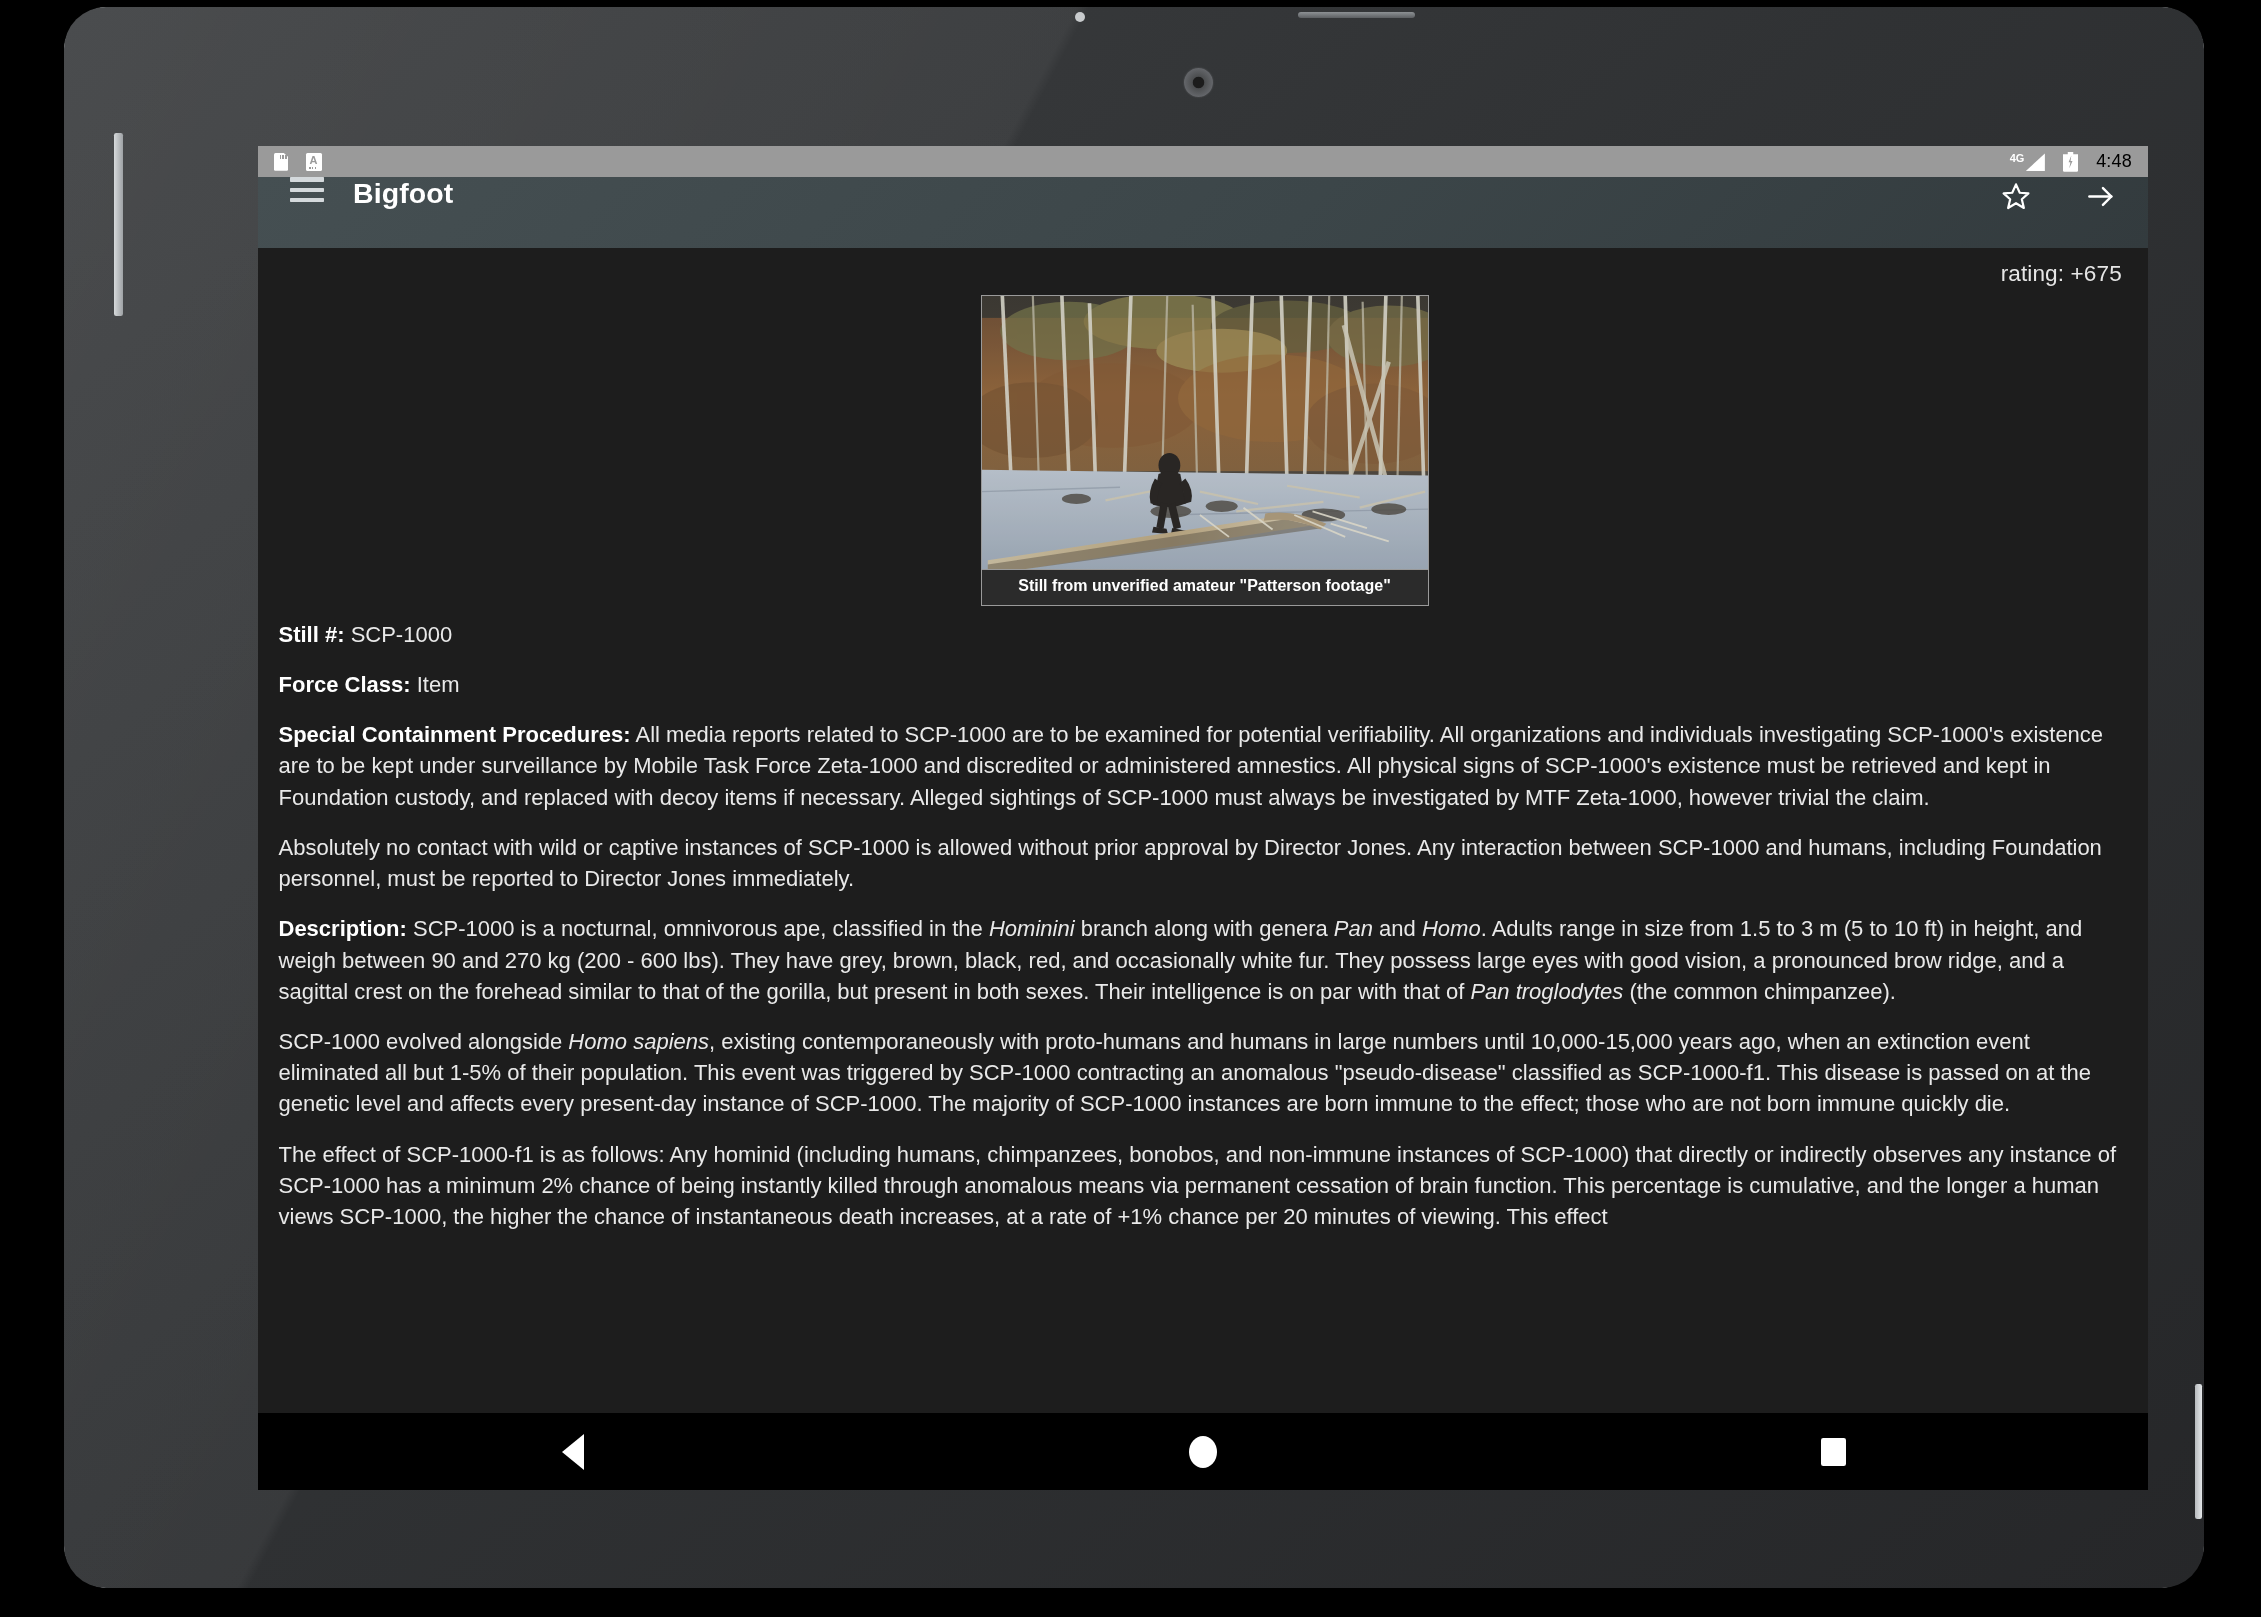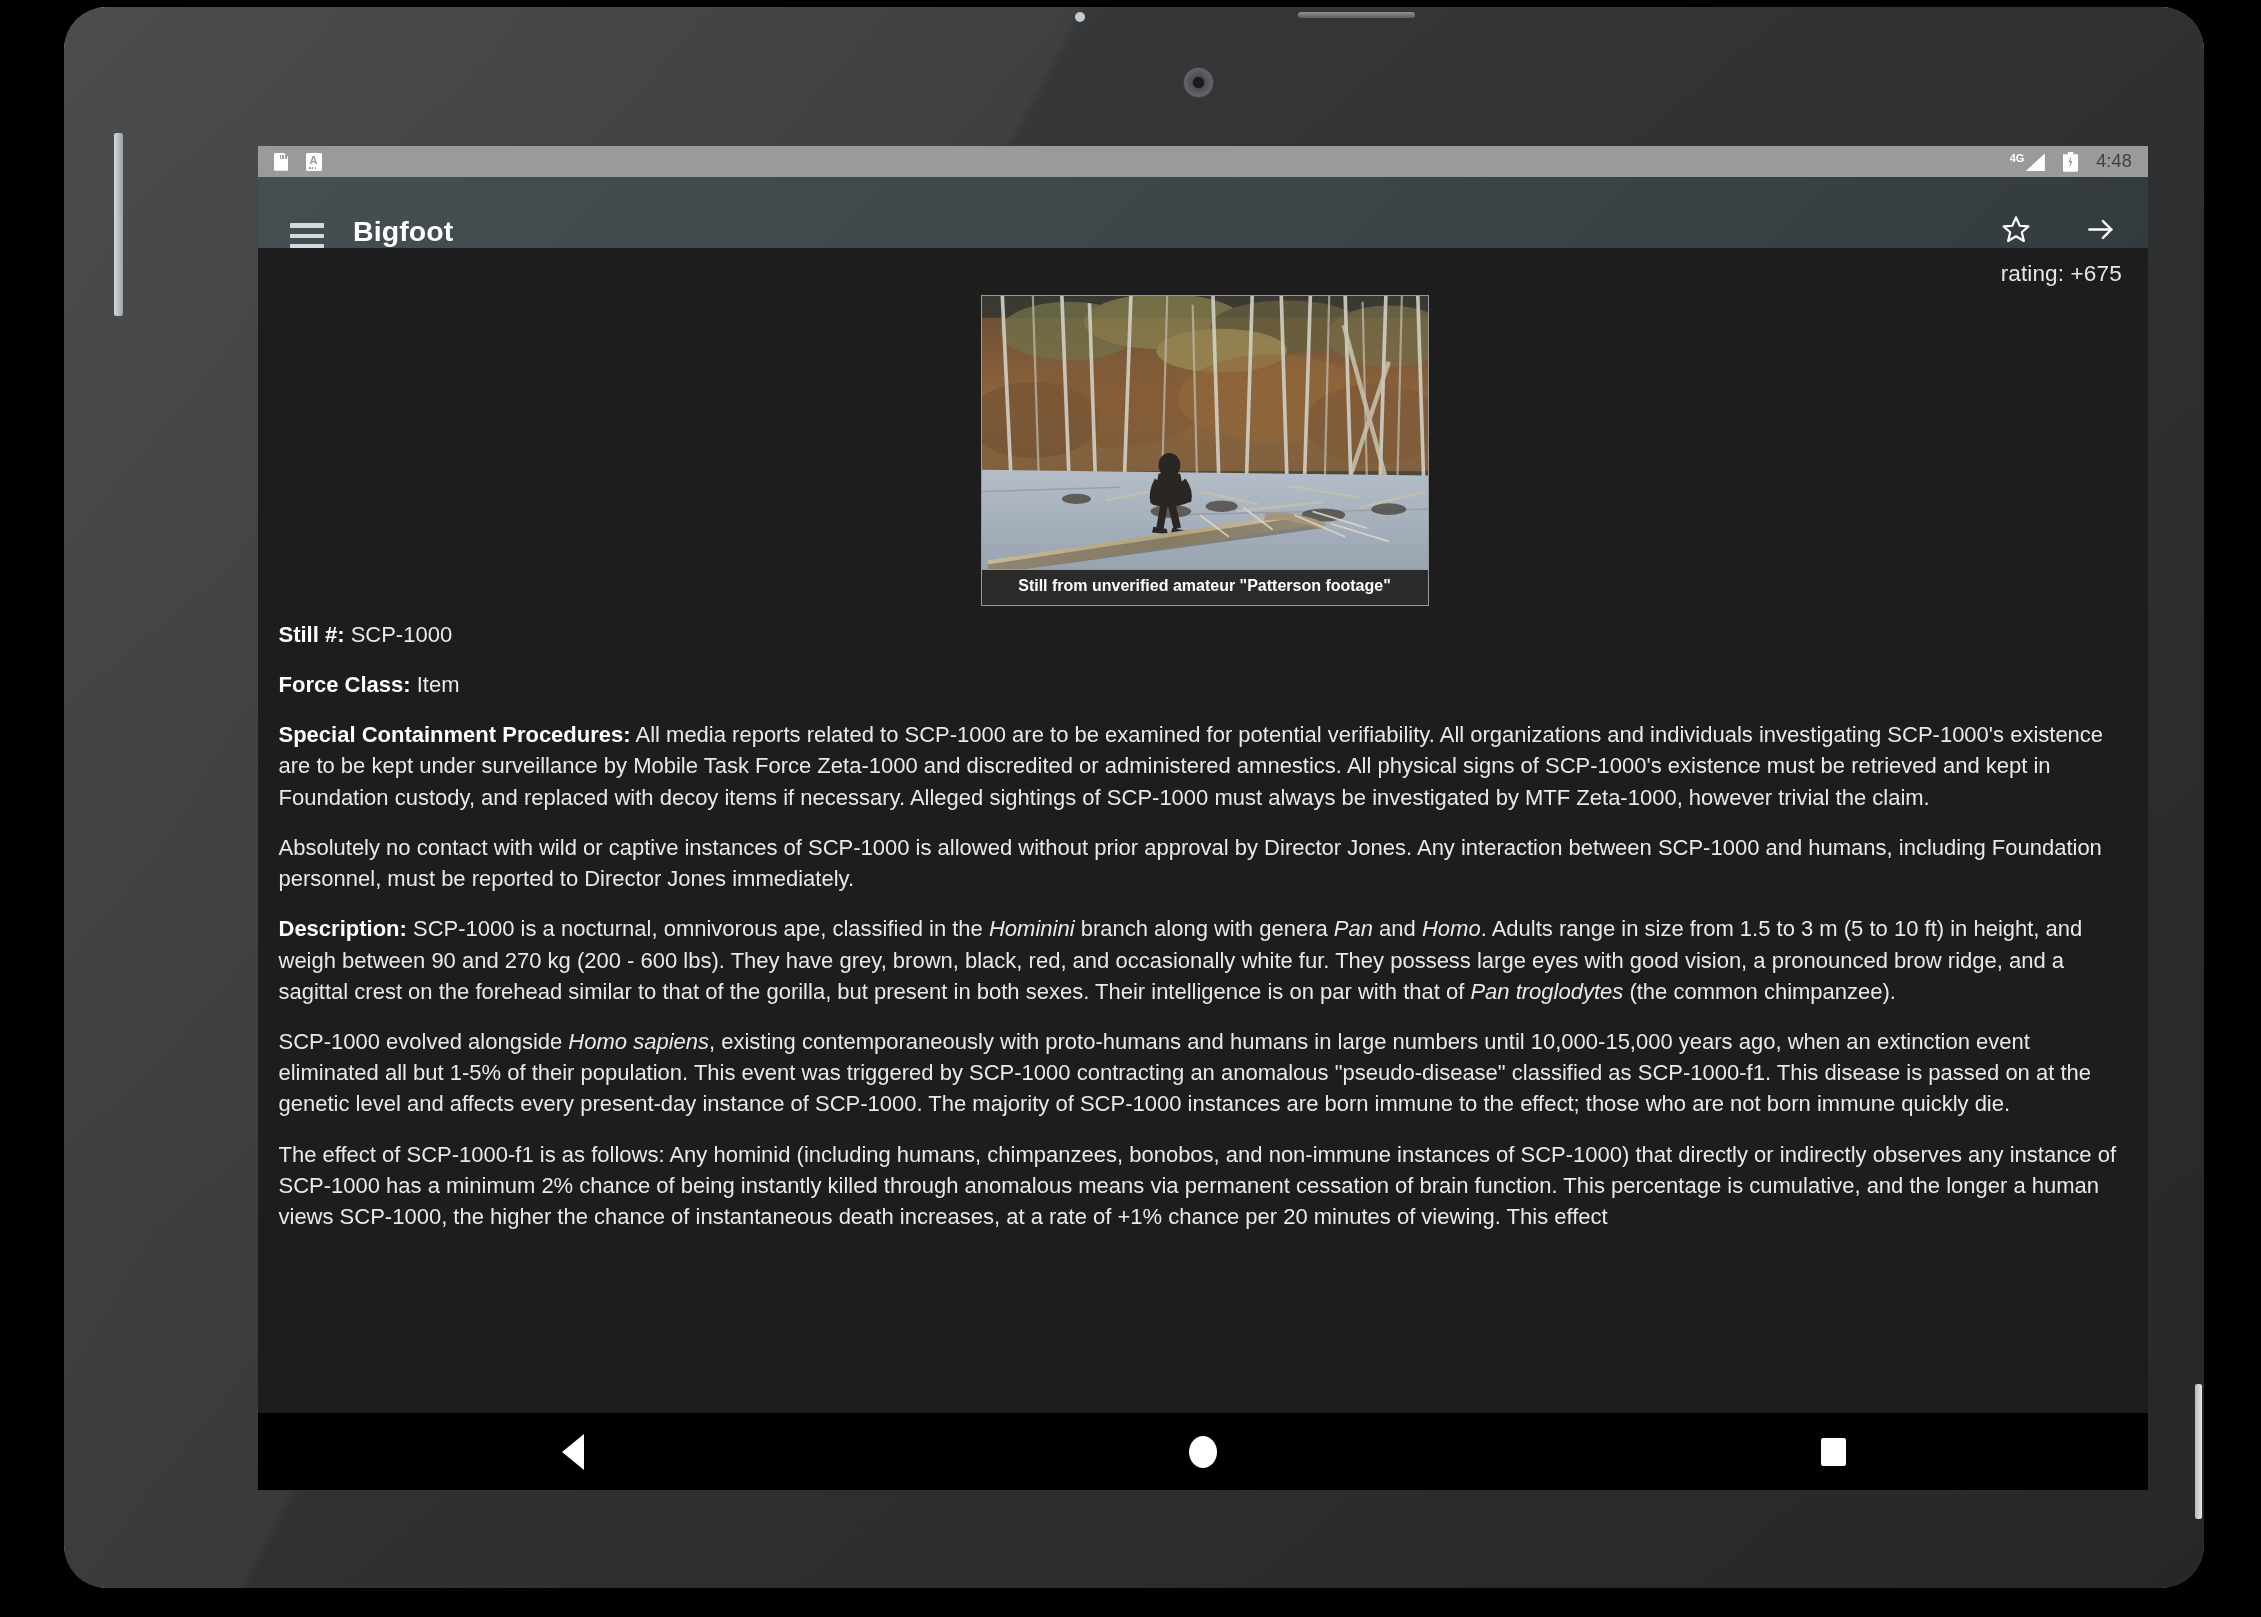"4:48" .clock { color: #404040 -> #000000 }
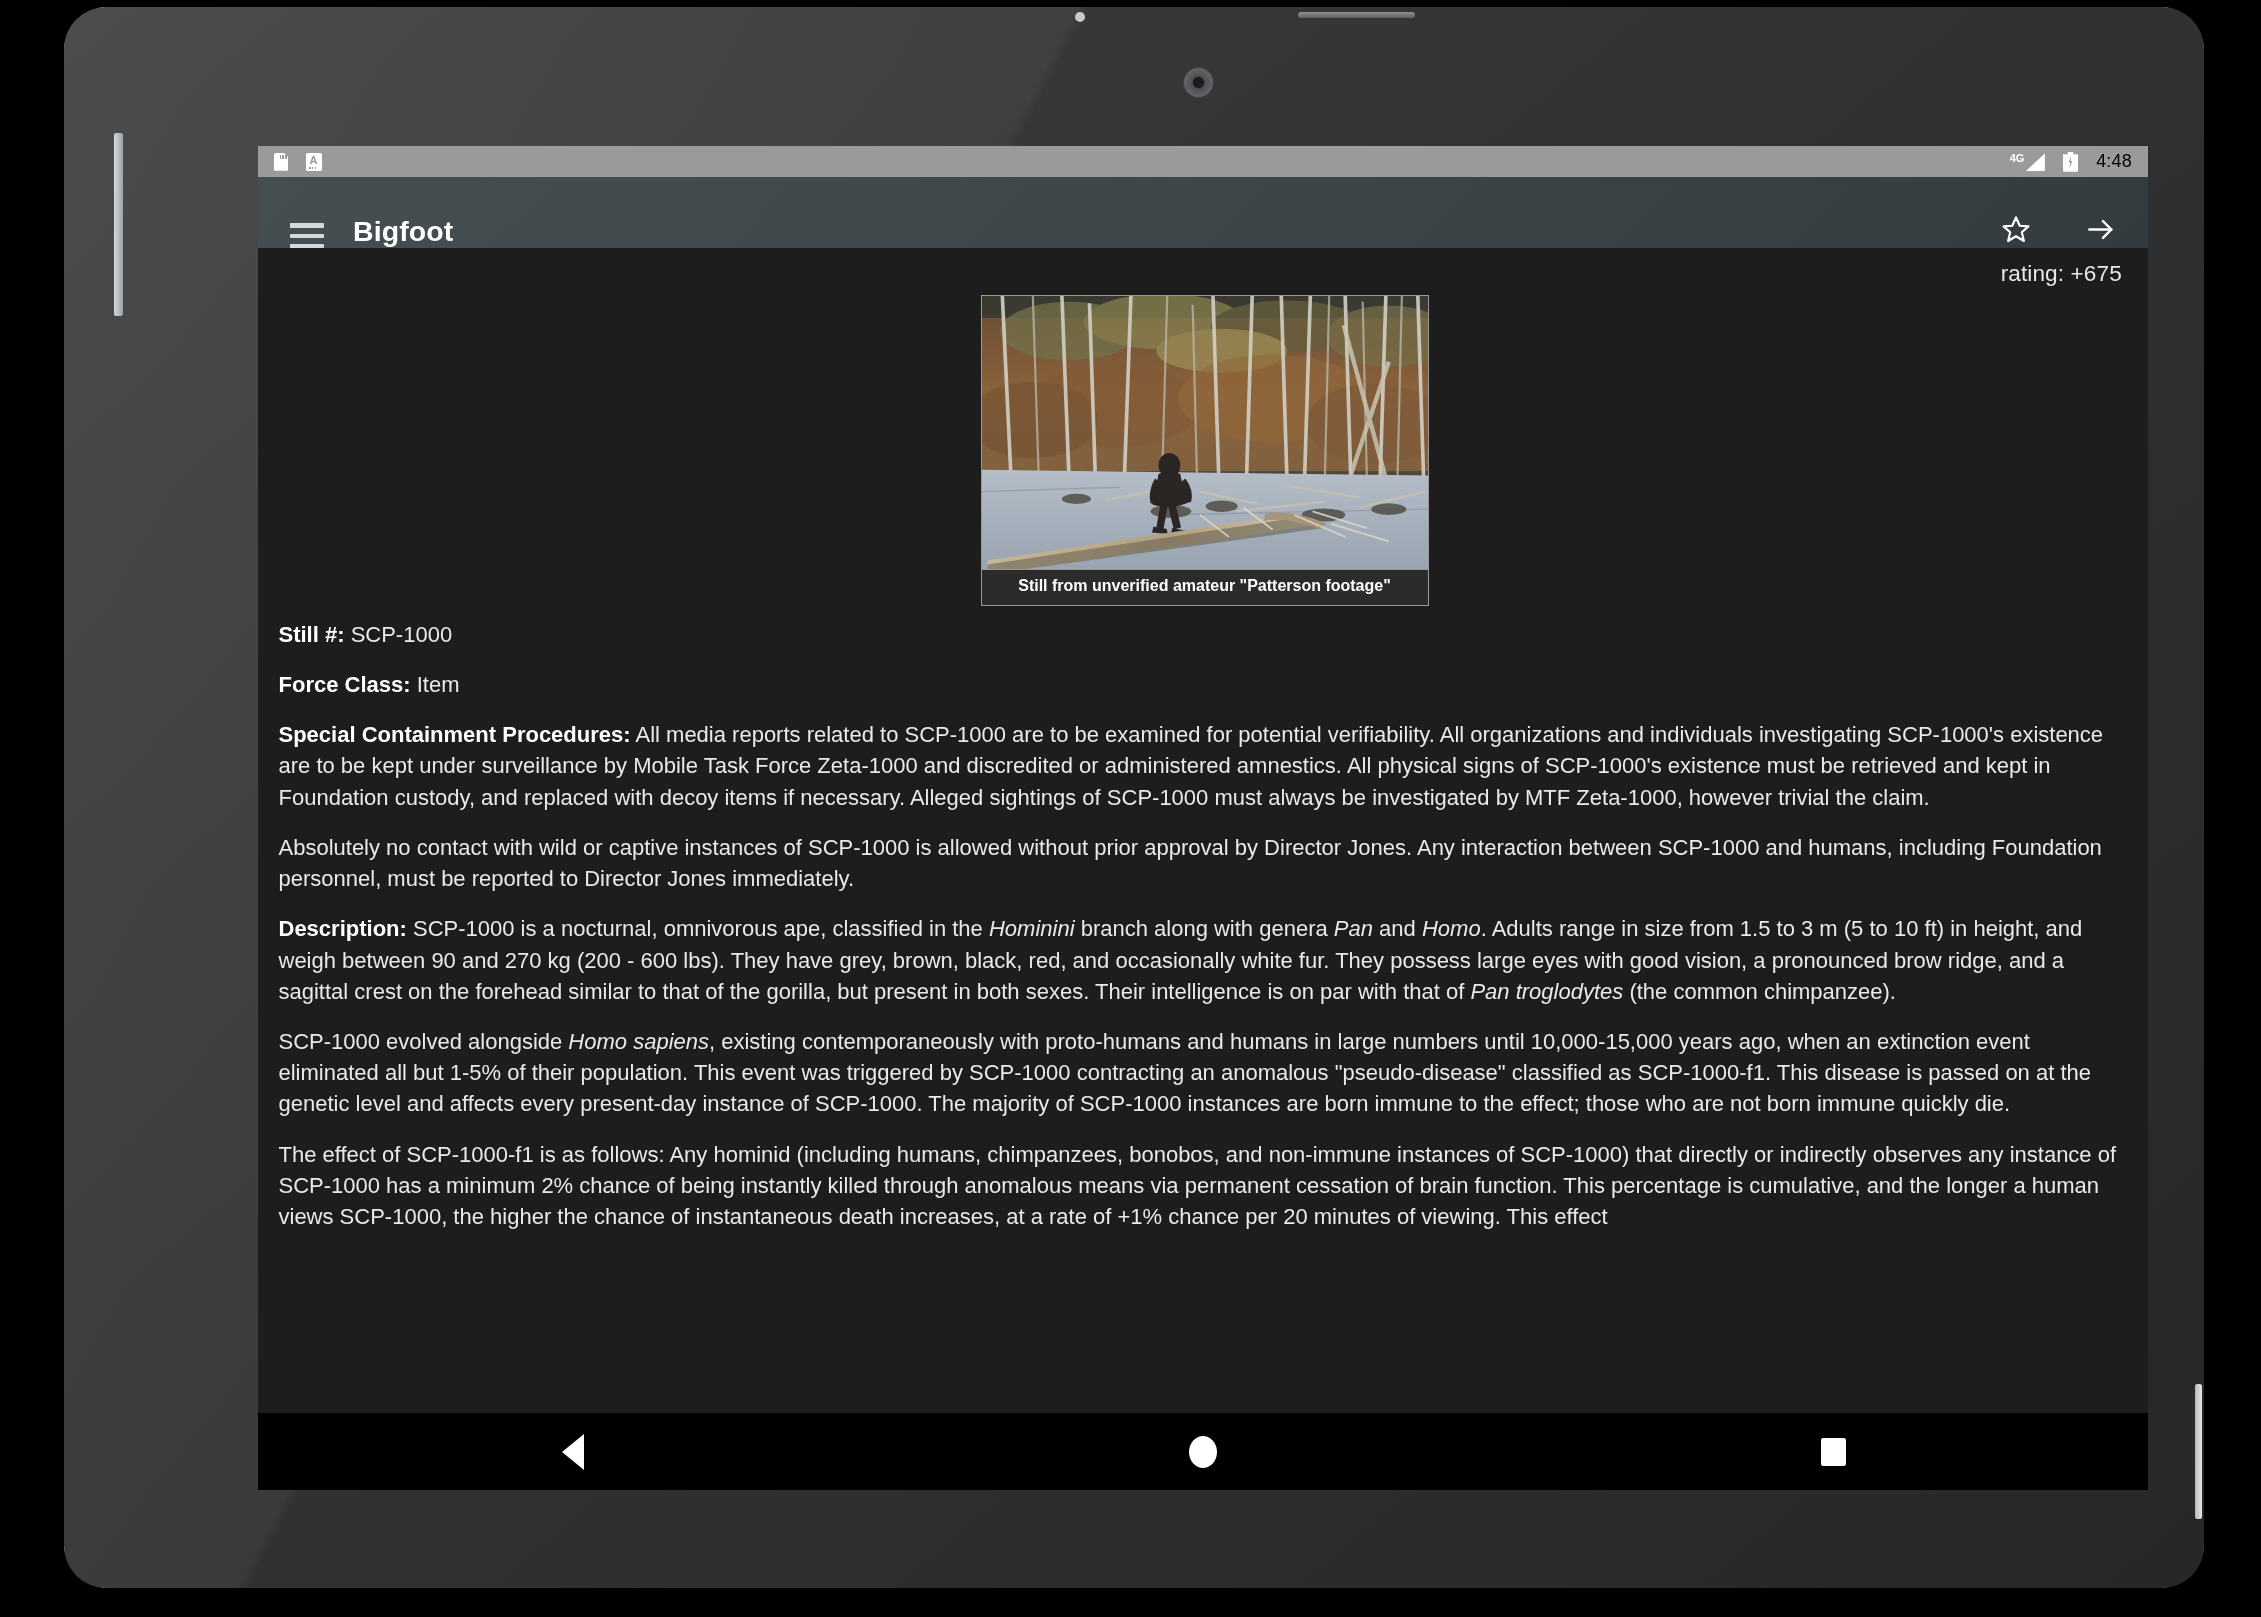"Bigfoot" .appbar { align-items: flex-end -> flex-start }
